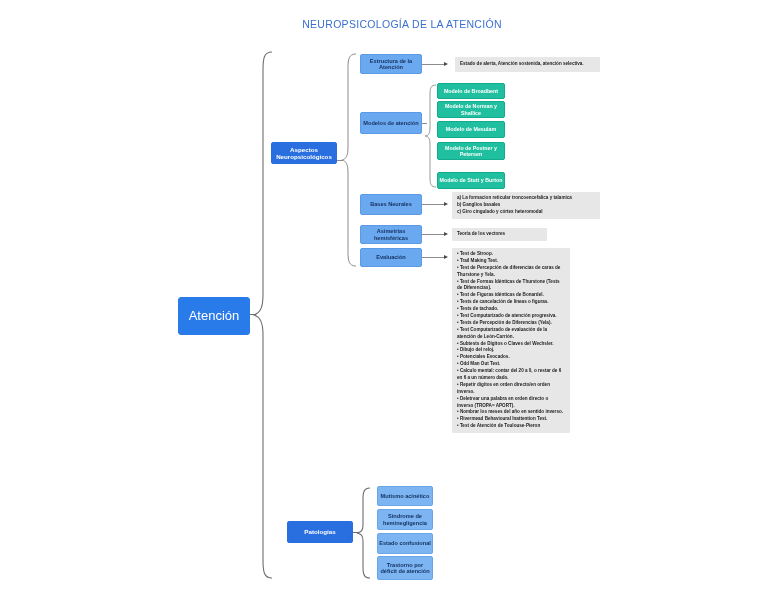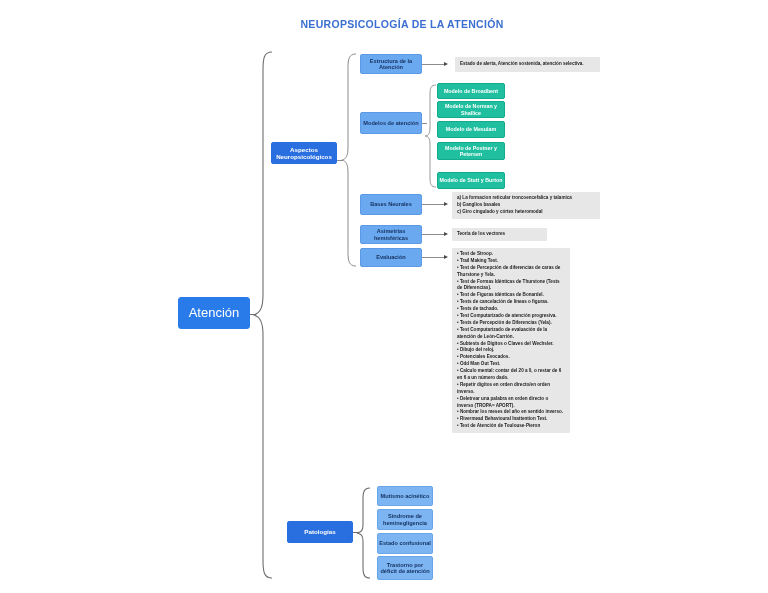"NEUROPSICOLOGÍA DE LA ATENCIÓN" .title { font-weight: bold -> normal }
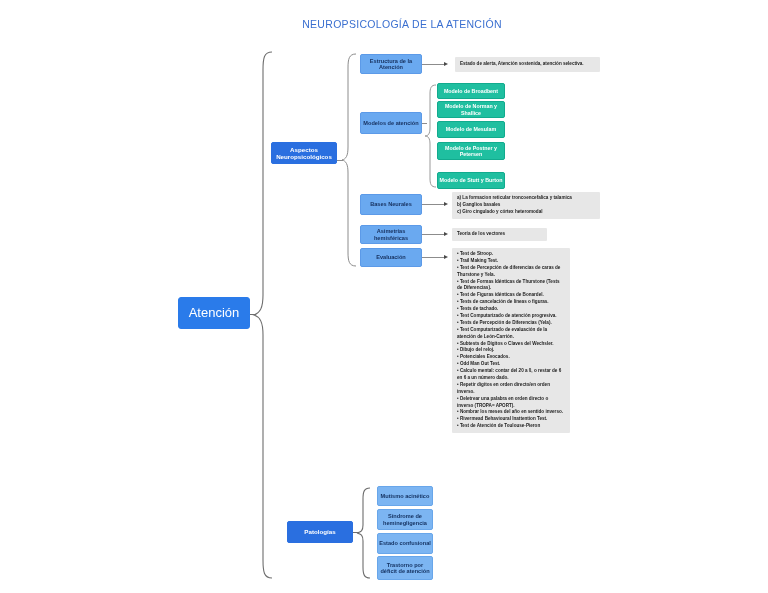"Atención" div.node { height: 32px -> 38px }
